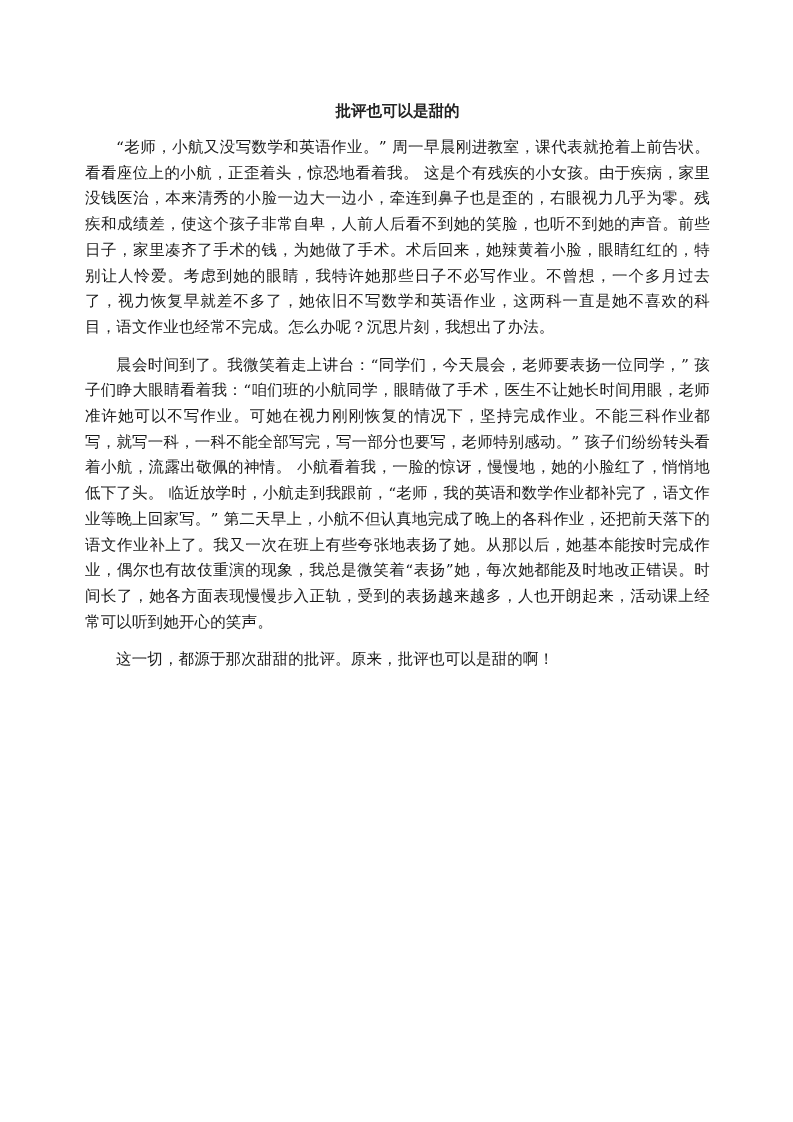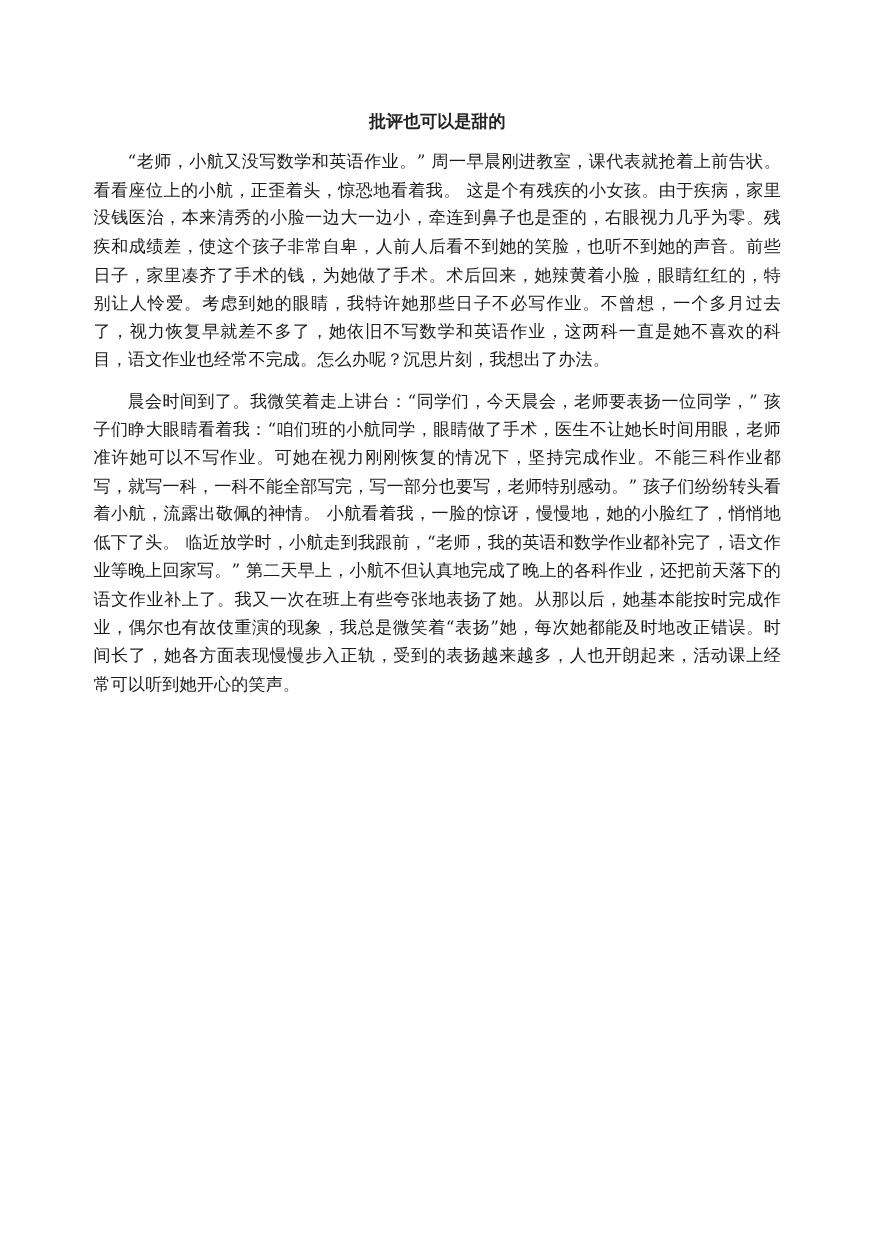"这一切，都源于那次甜甜的批评。原来，批评也可以是甜的啊！" p.para { html: none -> <p>这一切，都源于那次甜甜的批评。原来，批评也可以是甜的啊！</p> }
